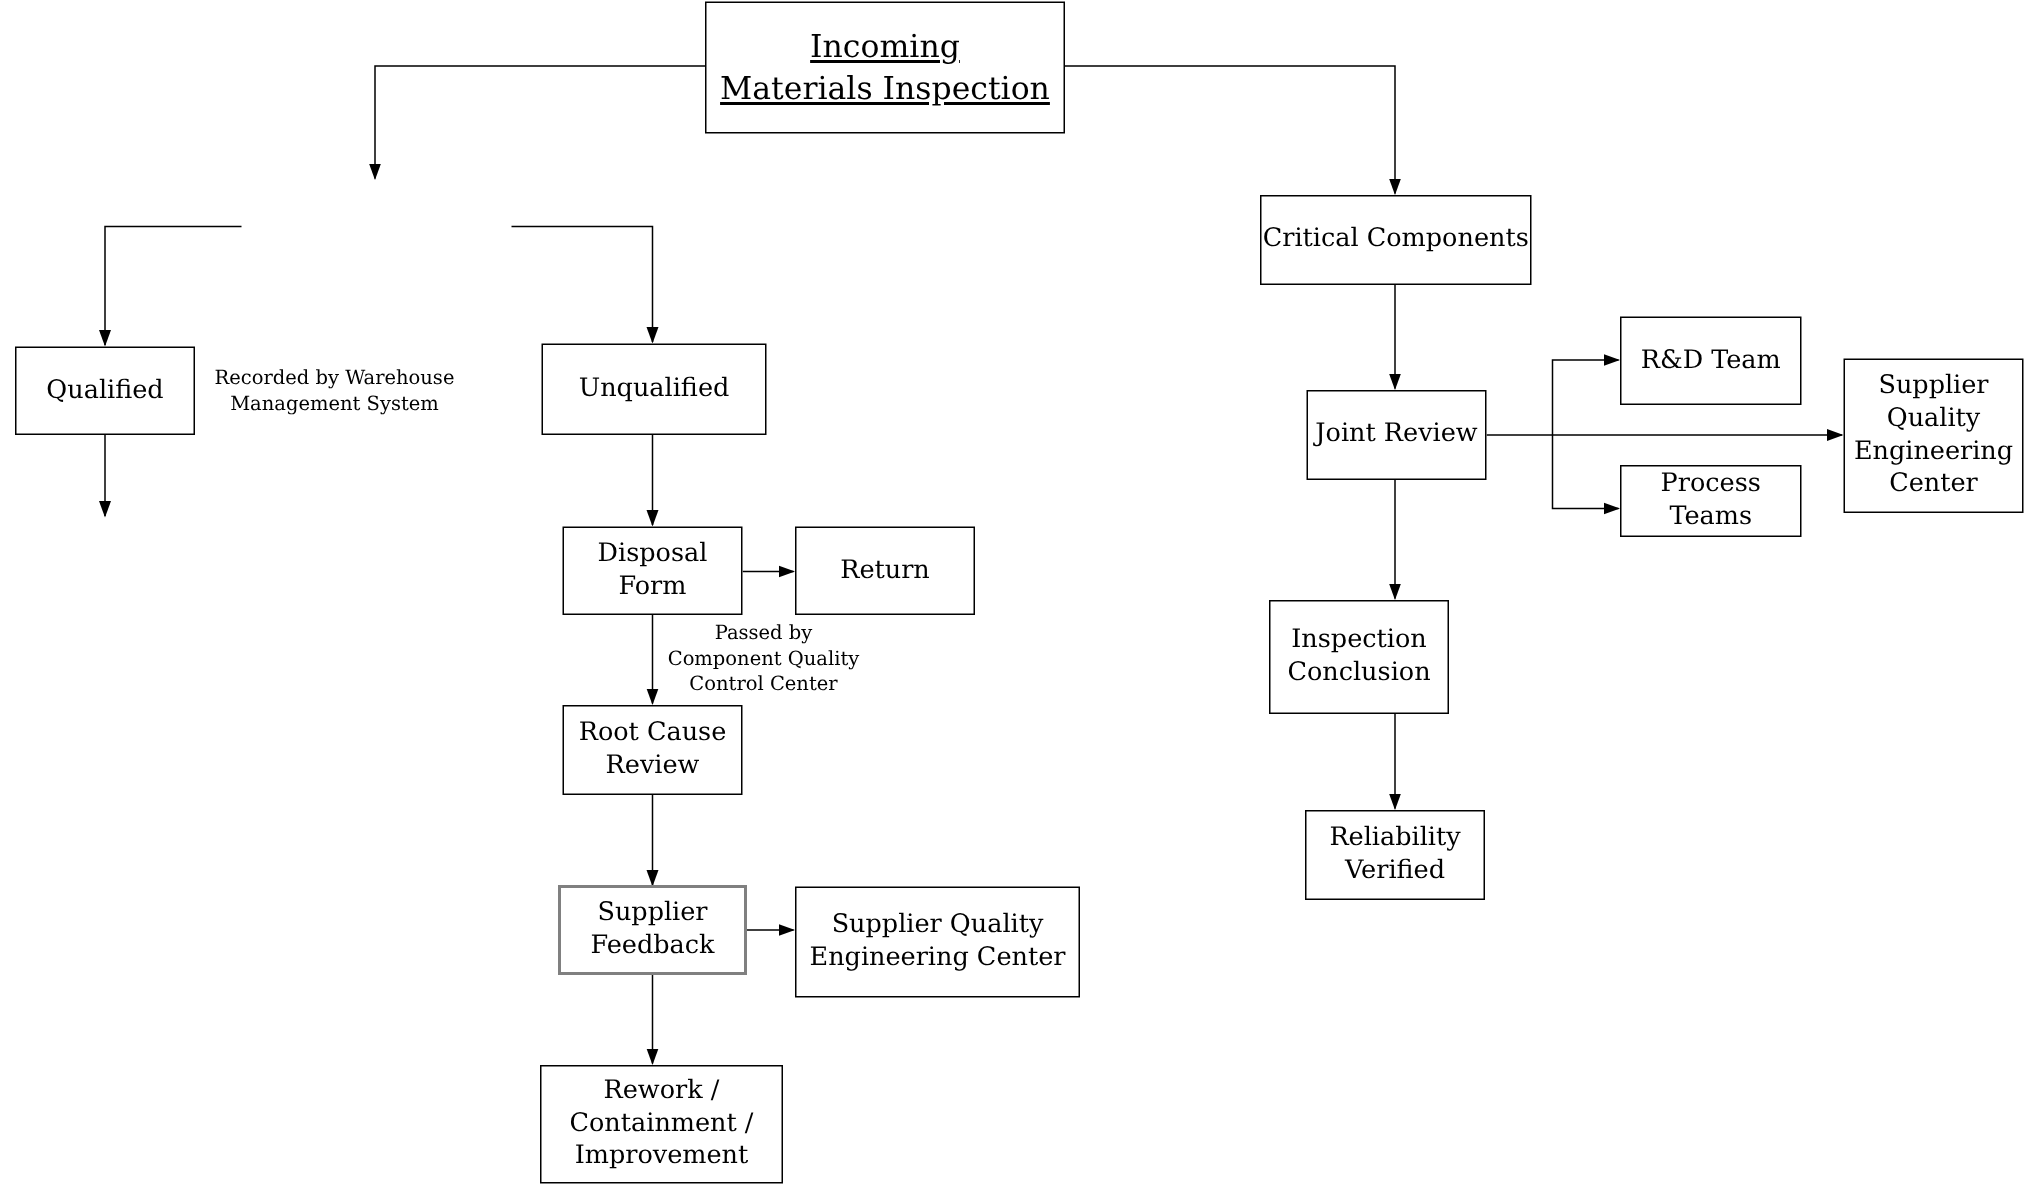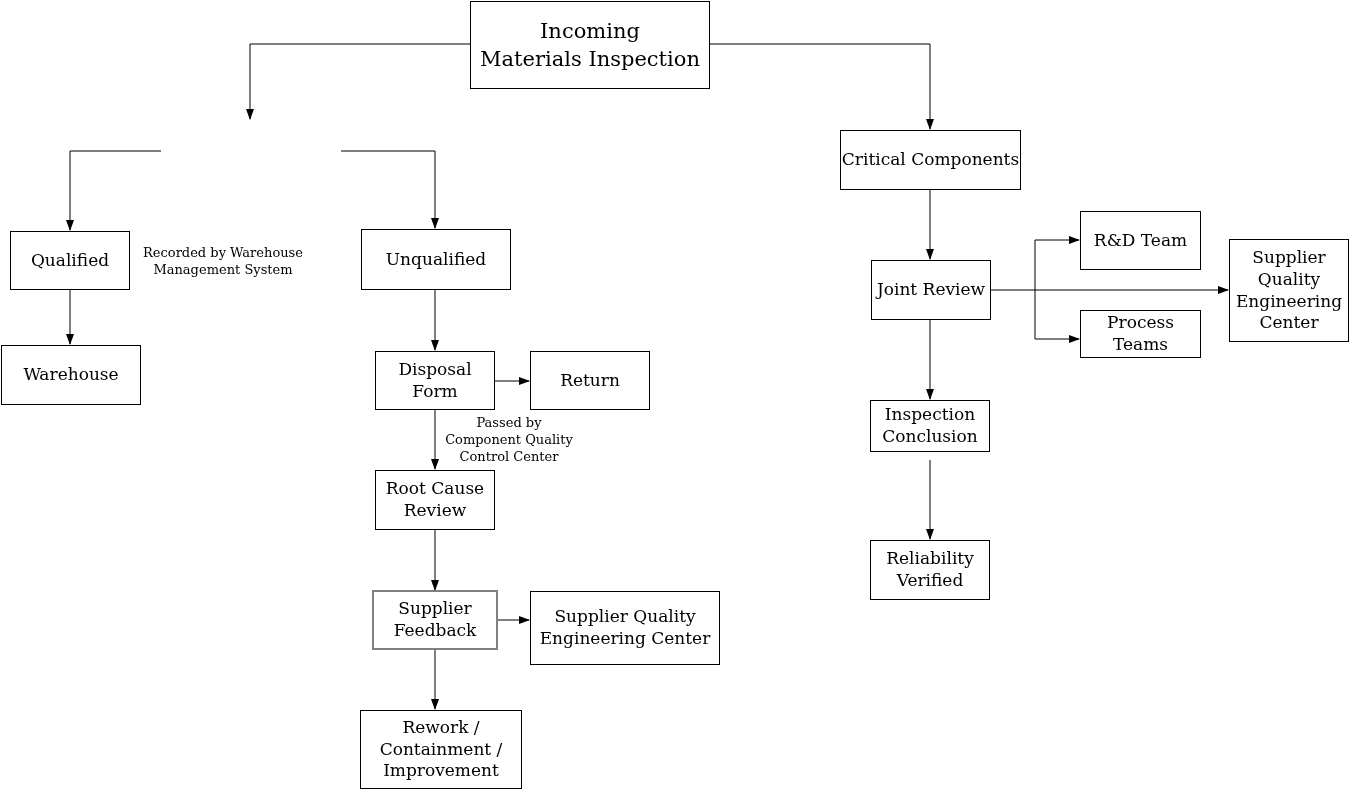"Incoming" .node.title-node .node-label { text-decoration: none -> underline }
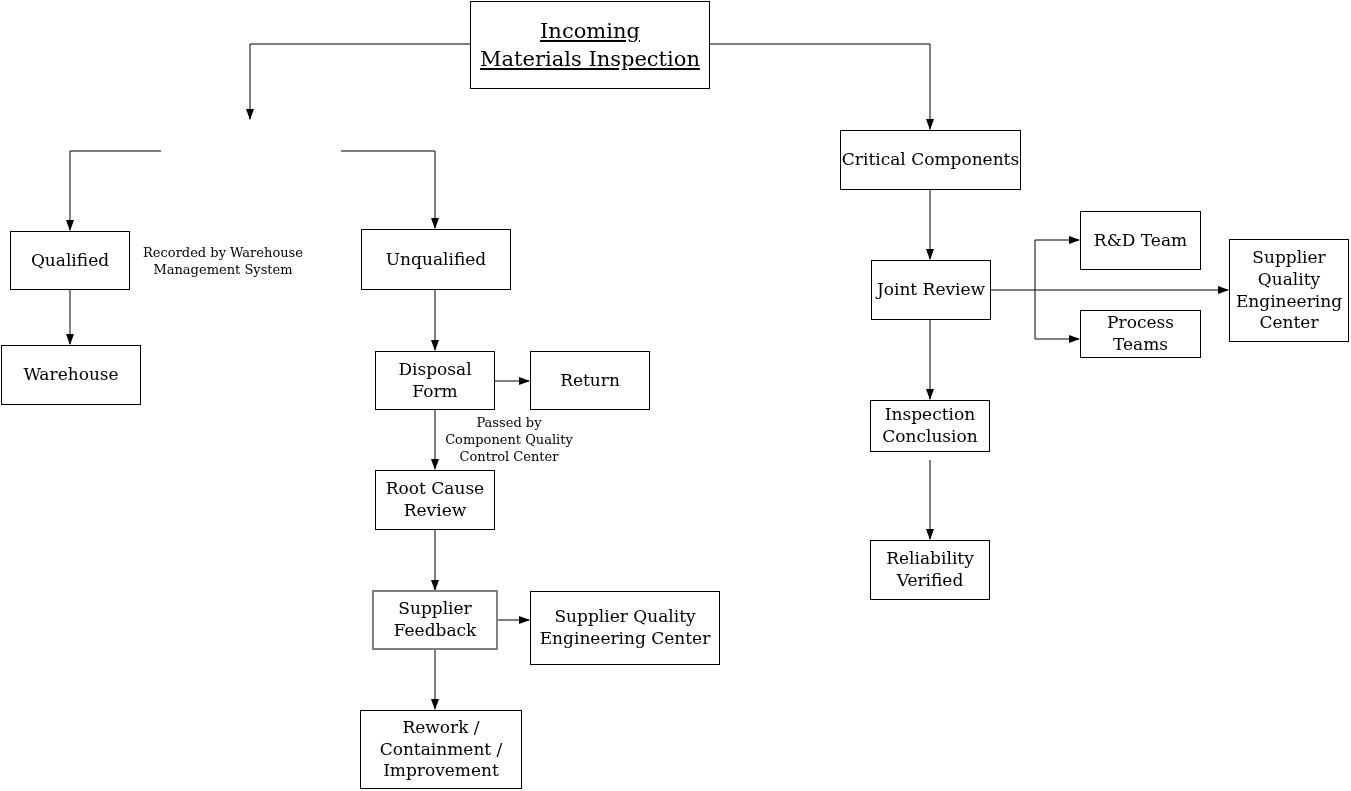"Warehouse" div.node { html: <div> <span>Warehouse</span> </div> -> none }
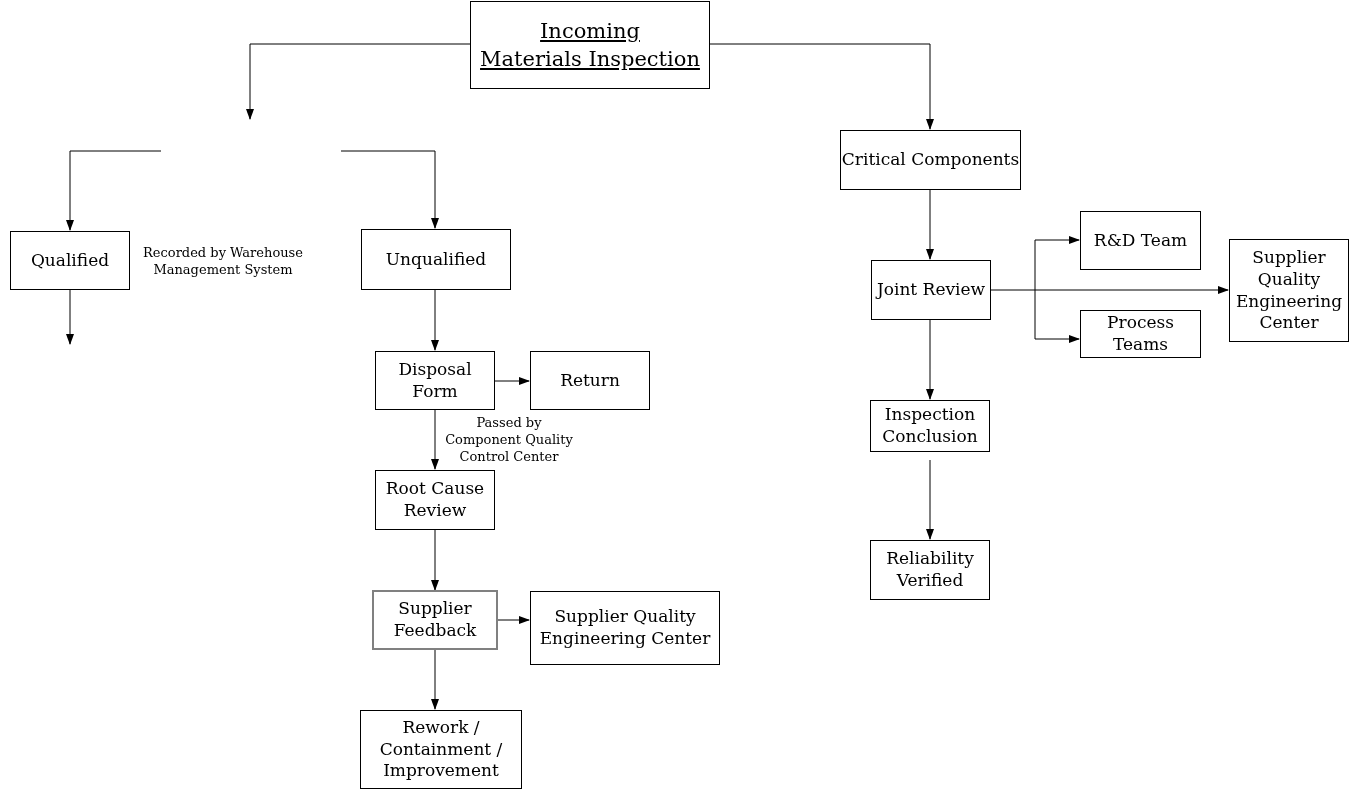"Inspection" div.node { height: 52px -> 76px; left: 870px -> 846px }
